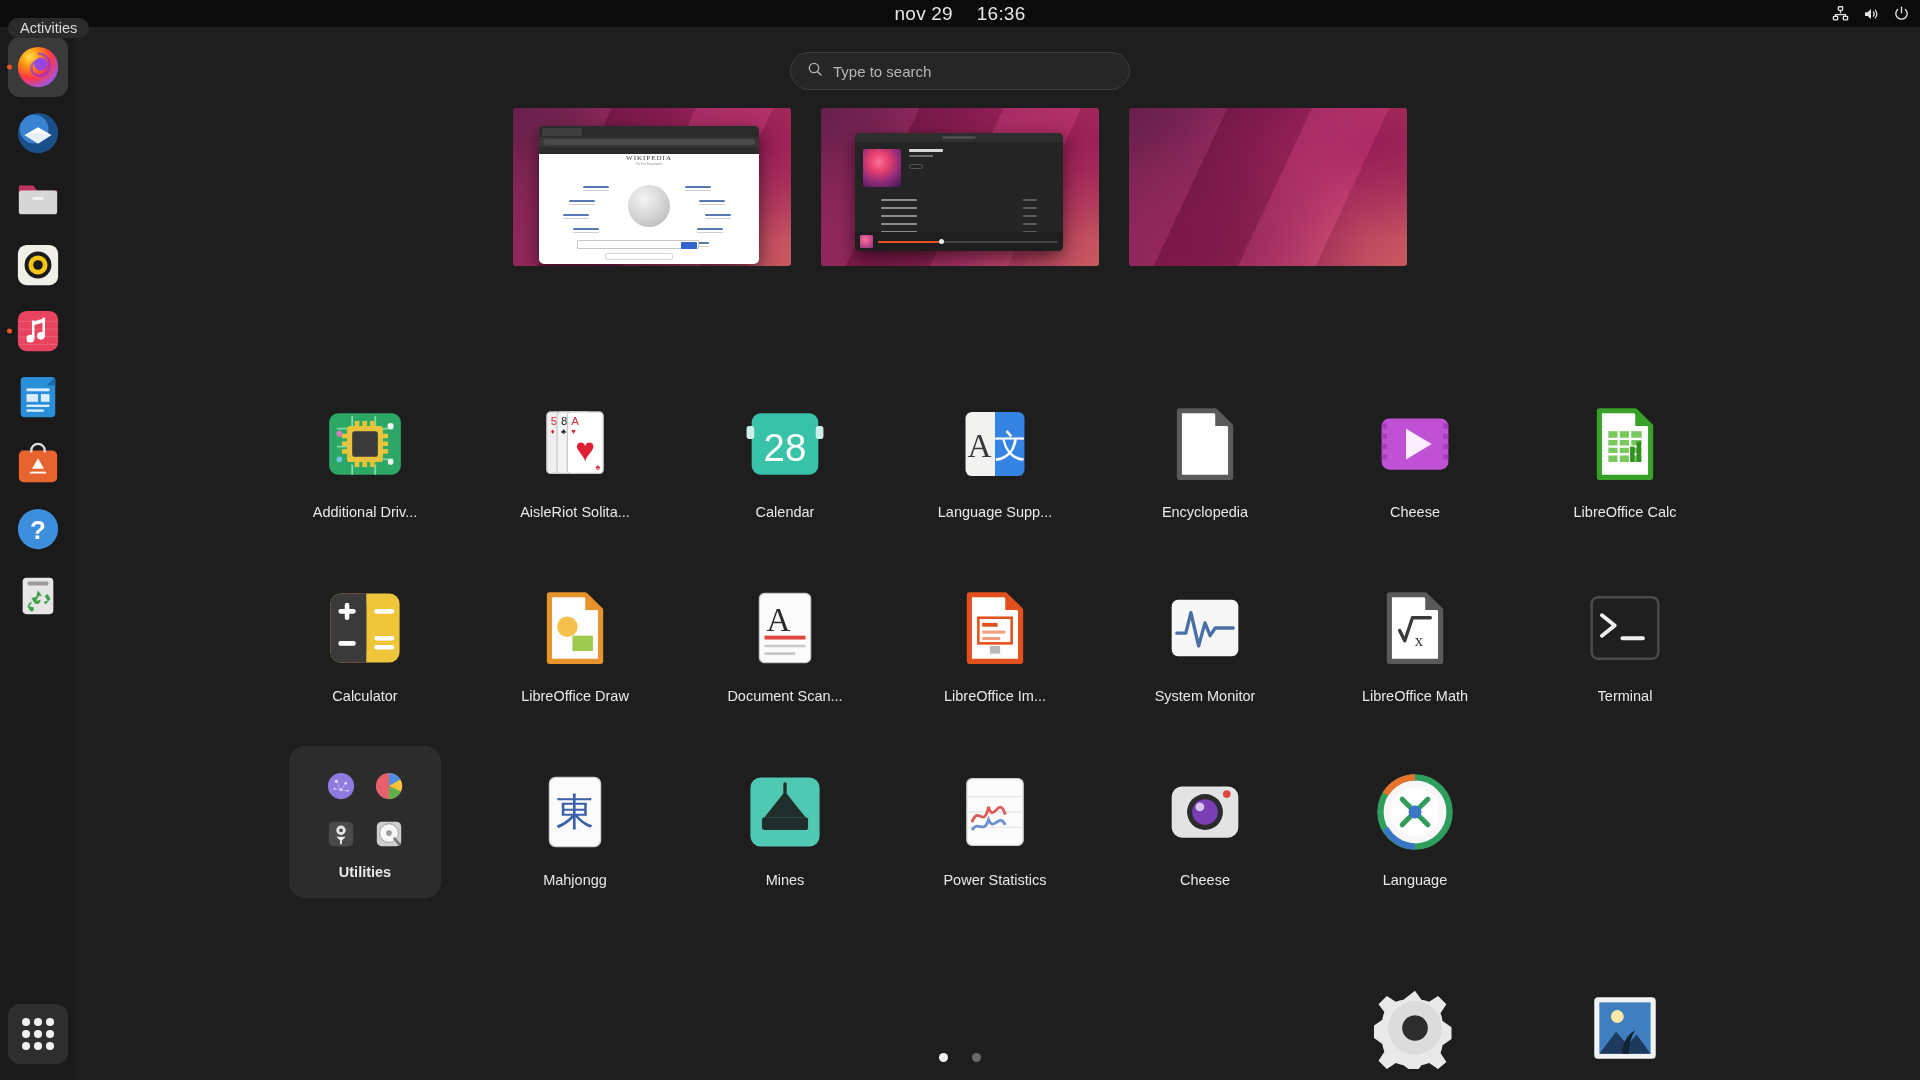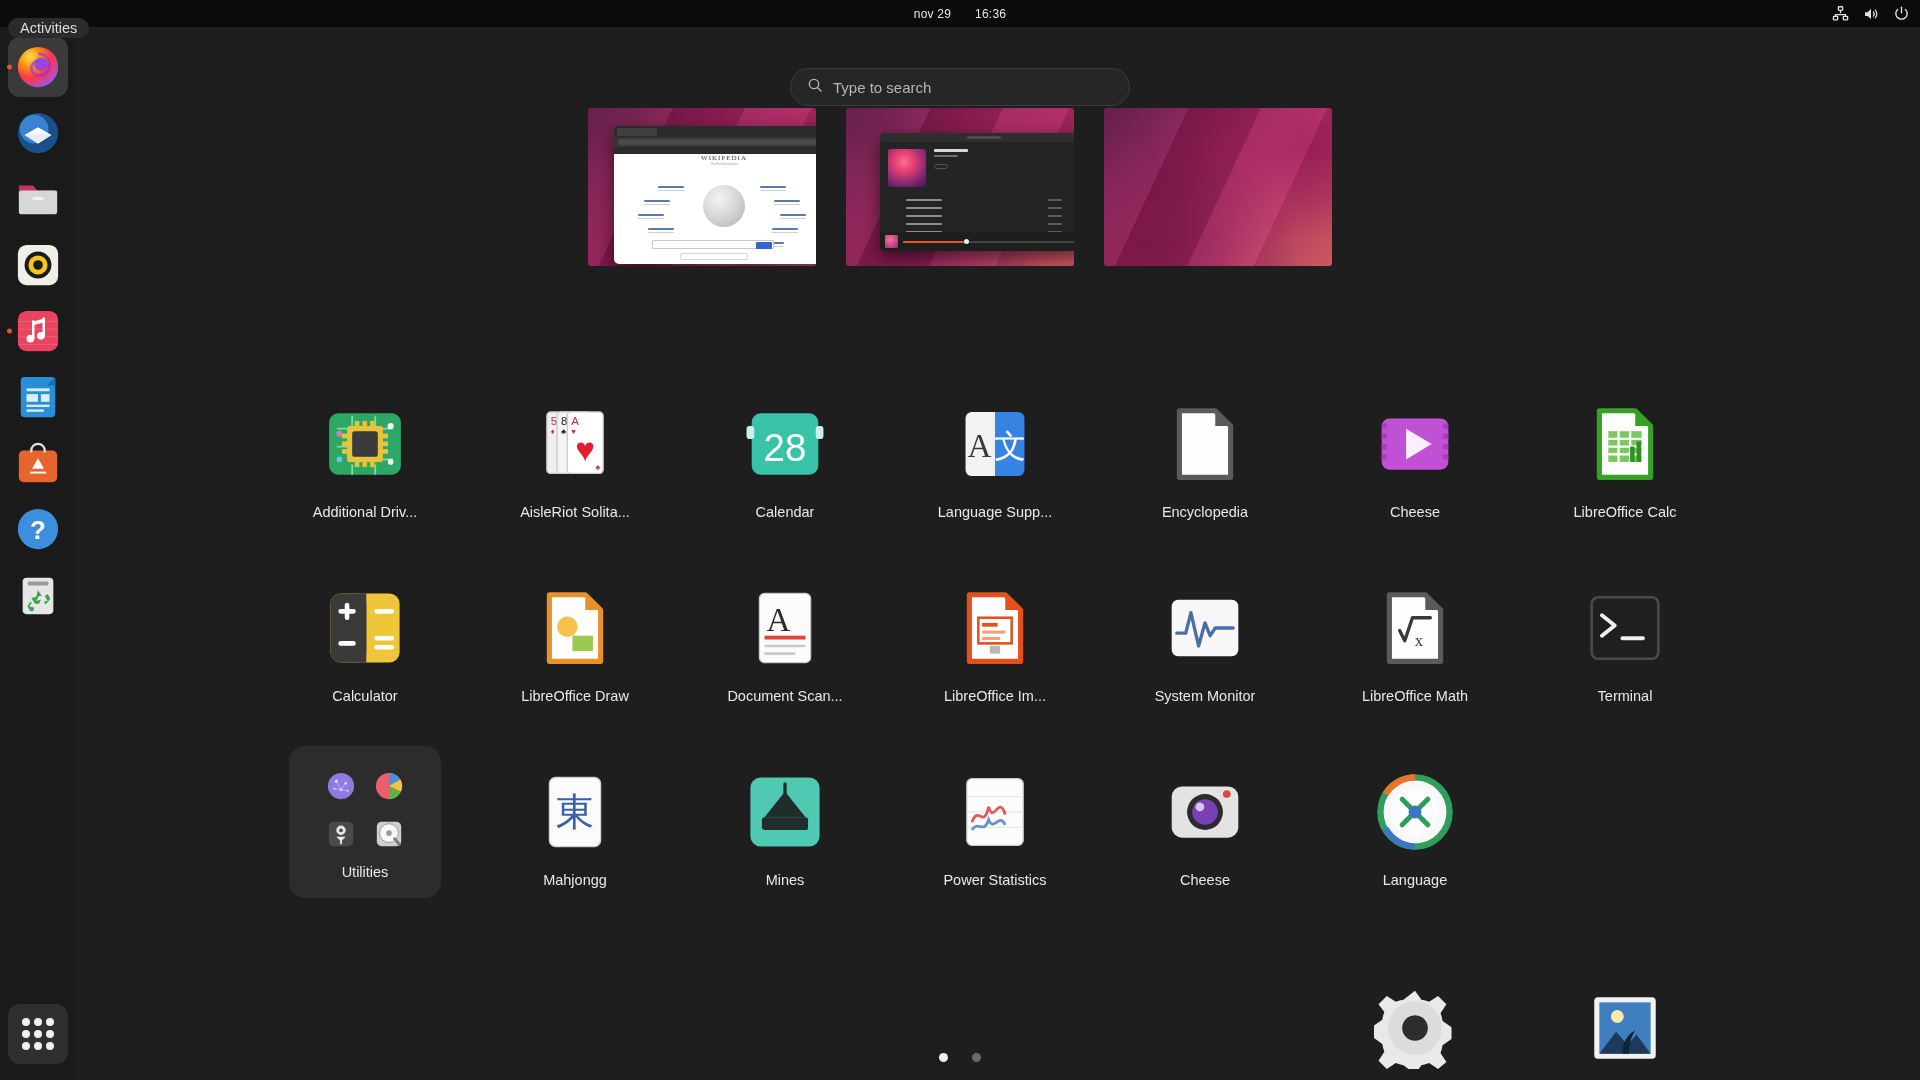"nov 29" #clock { font-size: 12px -> 19px }
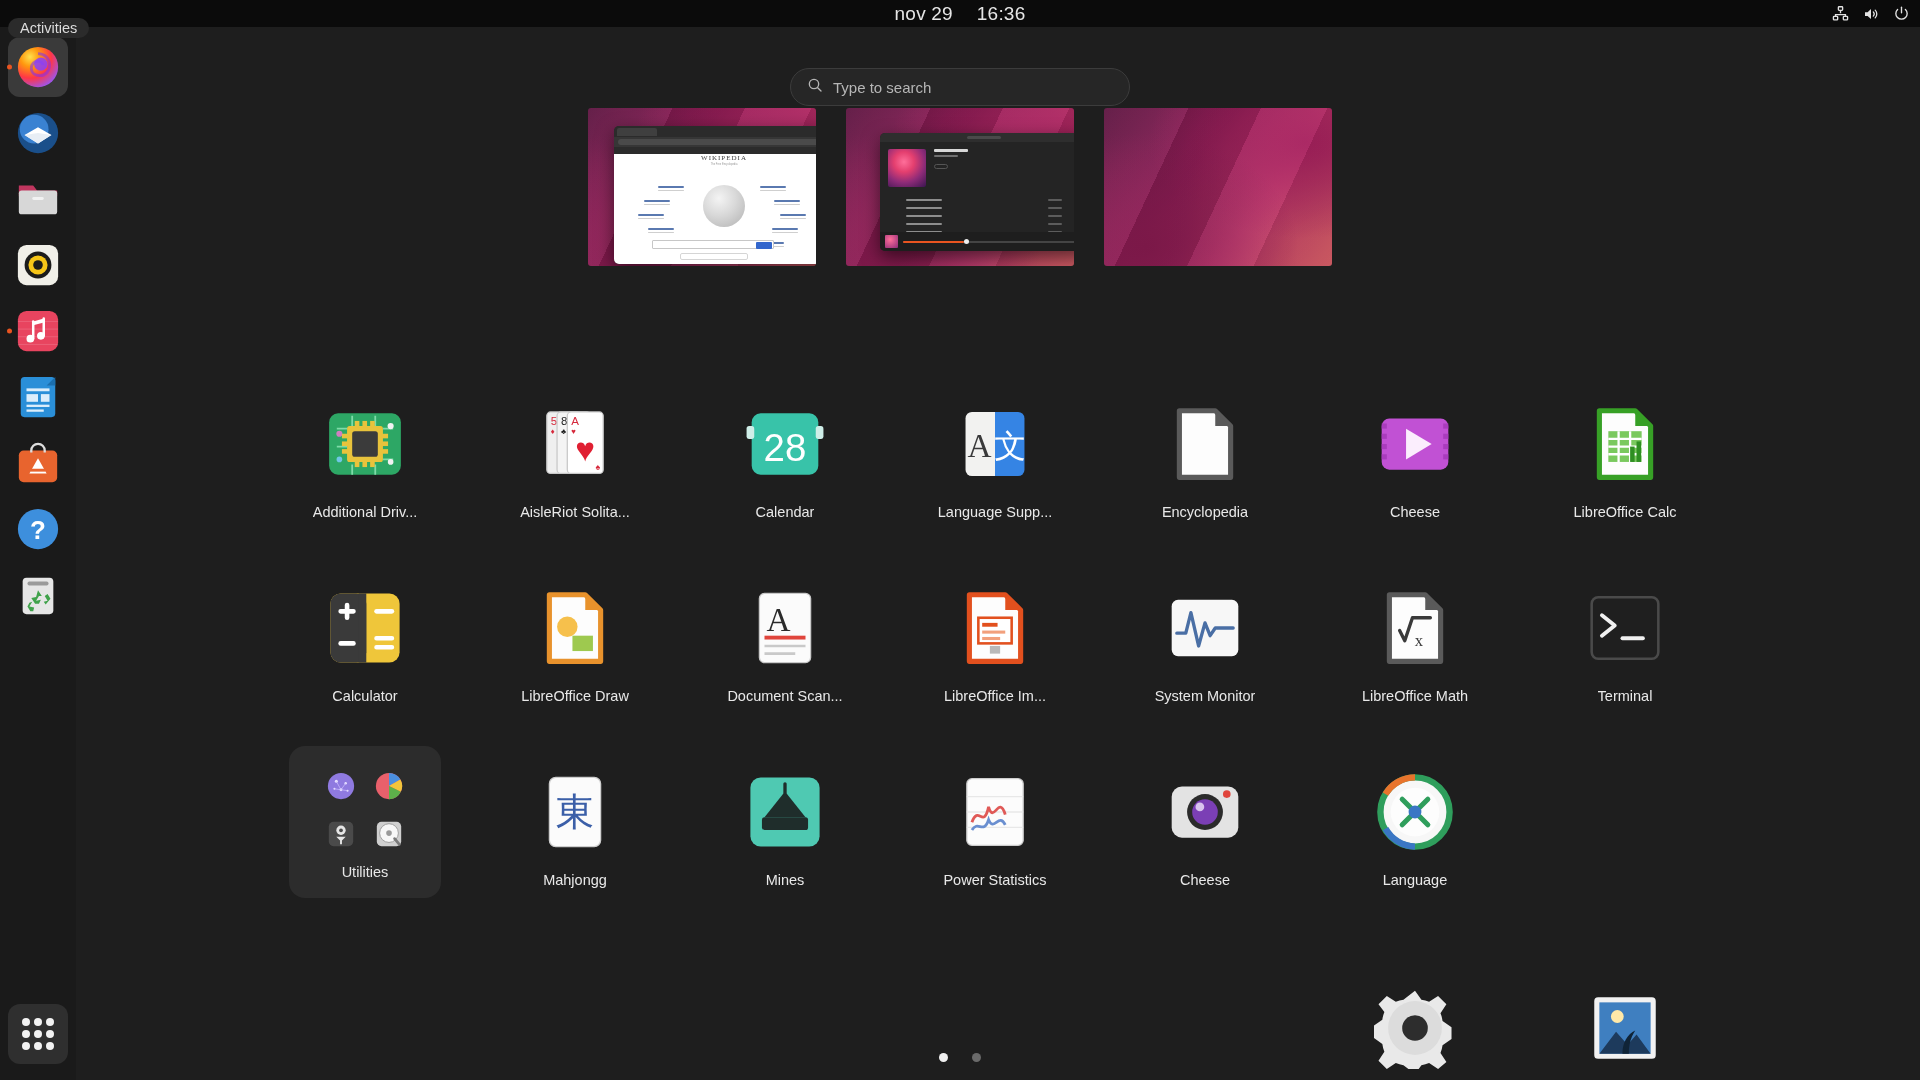"Type to search" #search { top: 68px -> 52px }
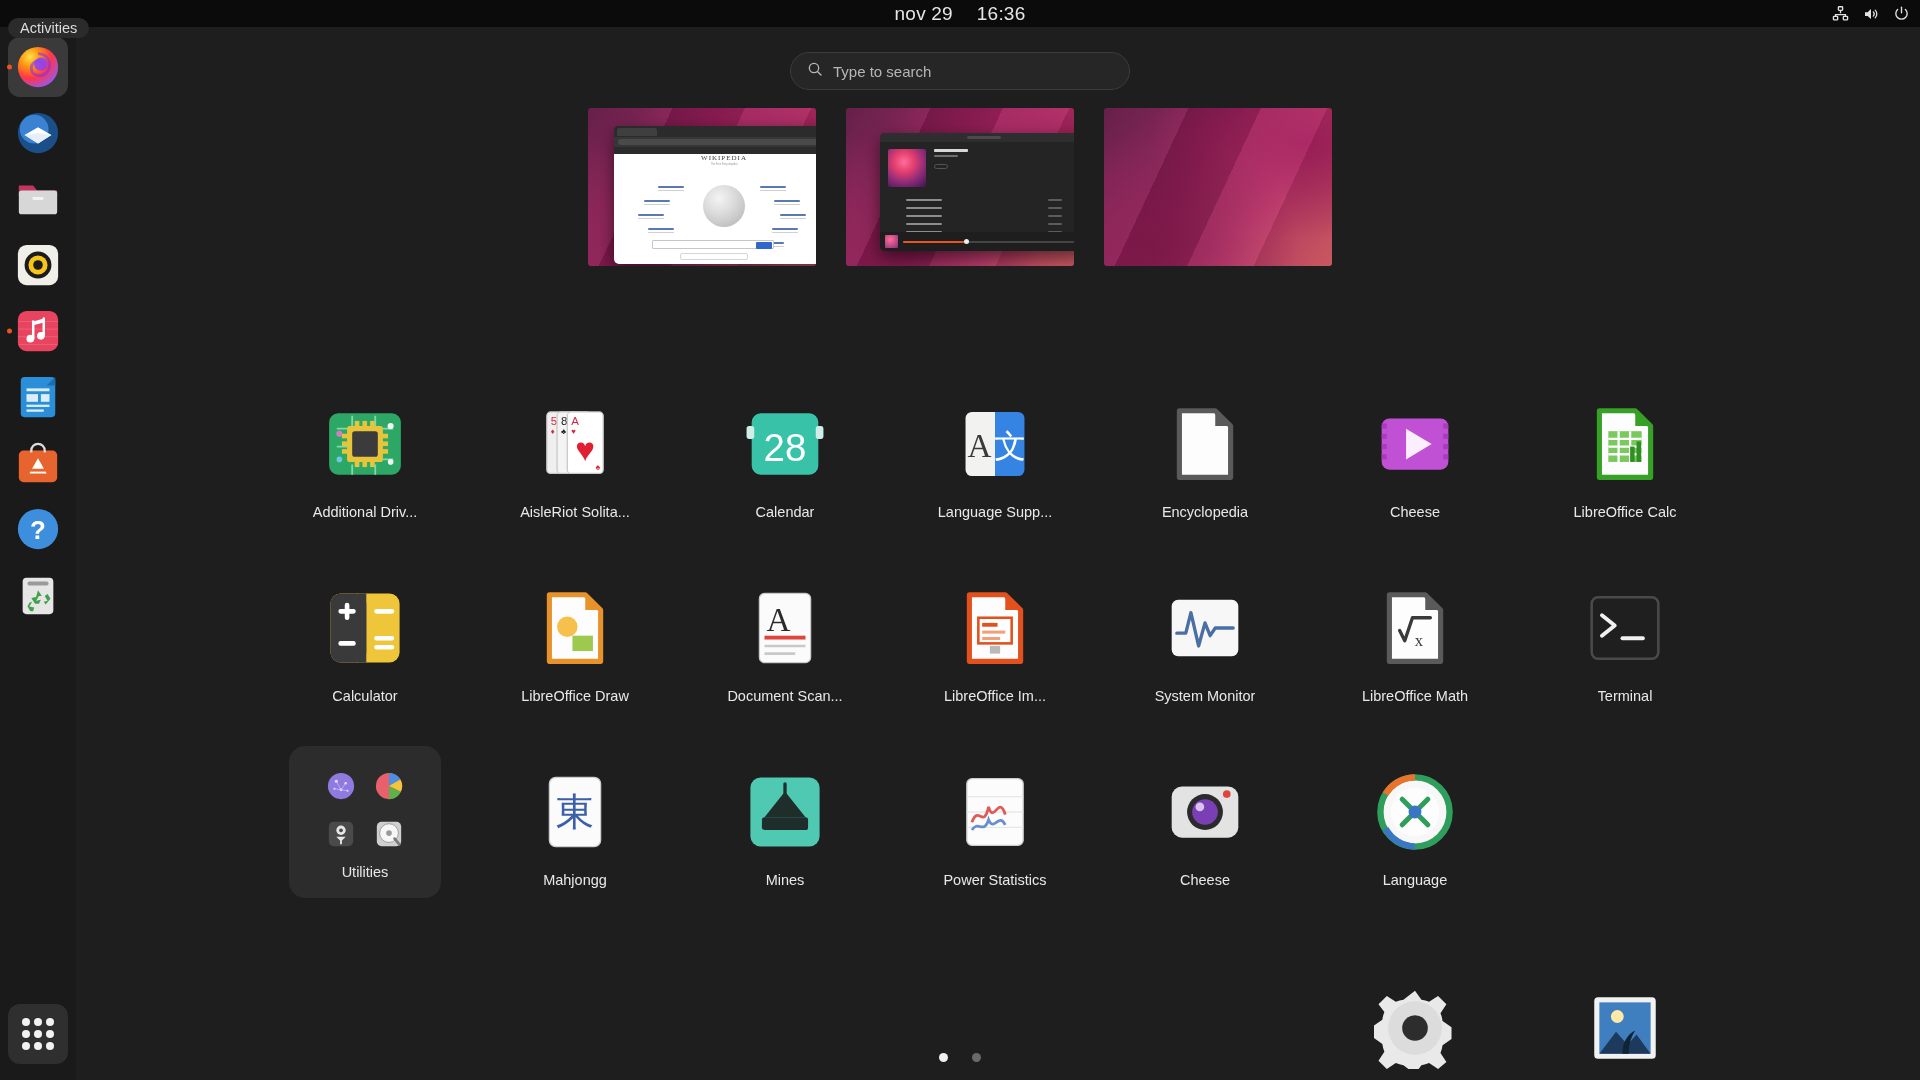"WIKIPEDIA" .ws { width: 228px -> 278px }
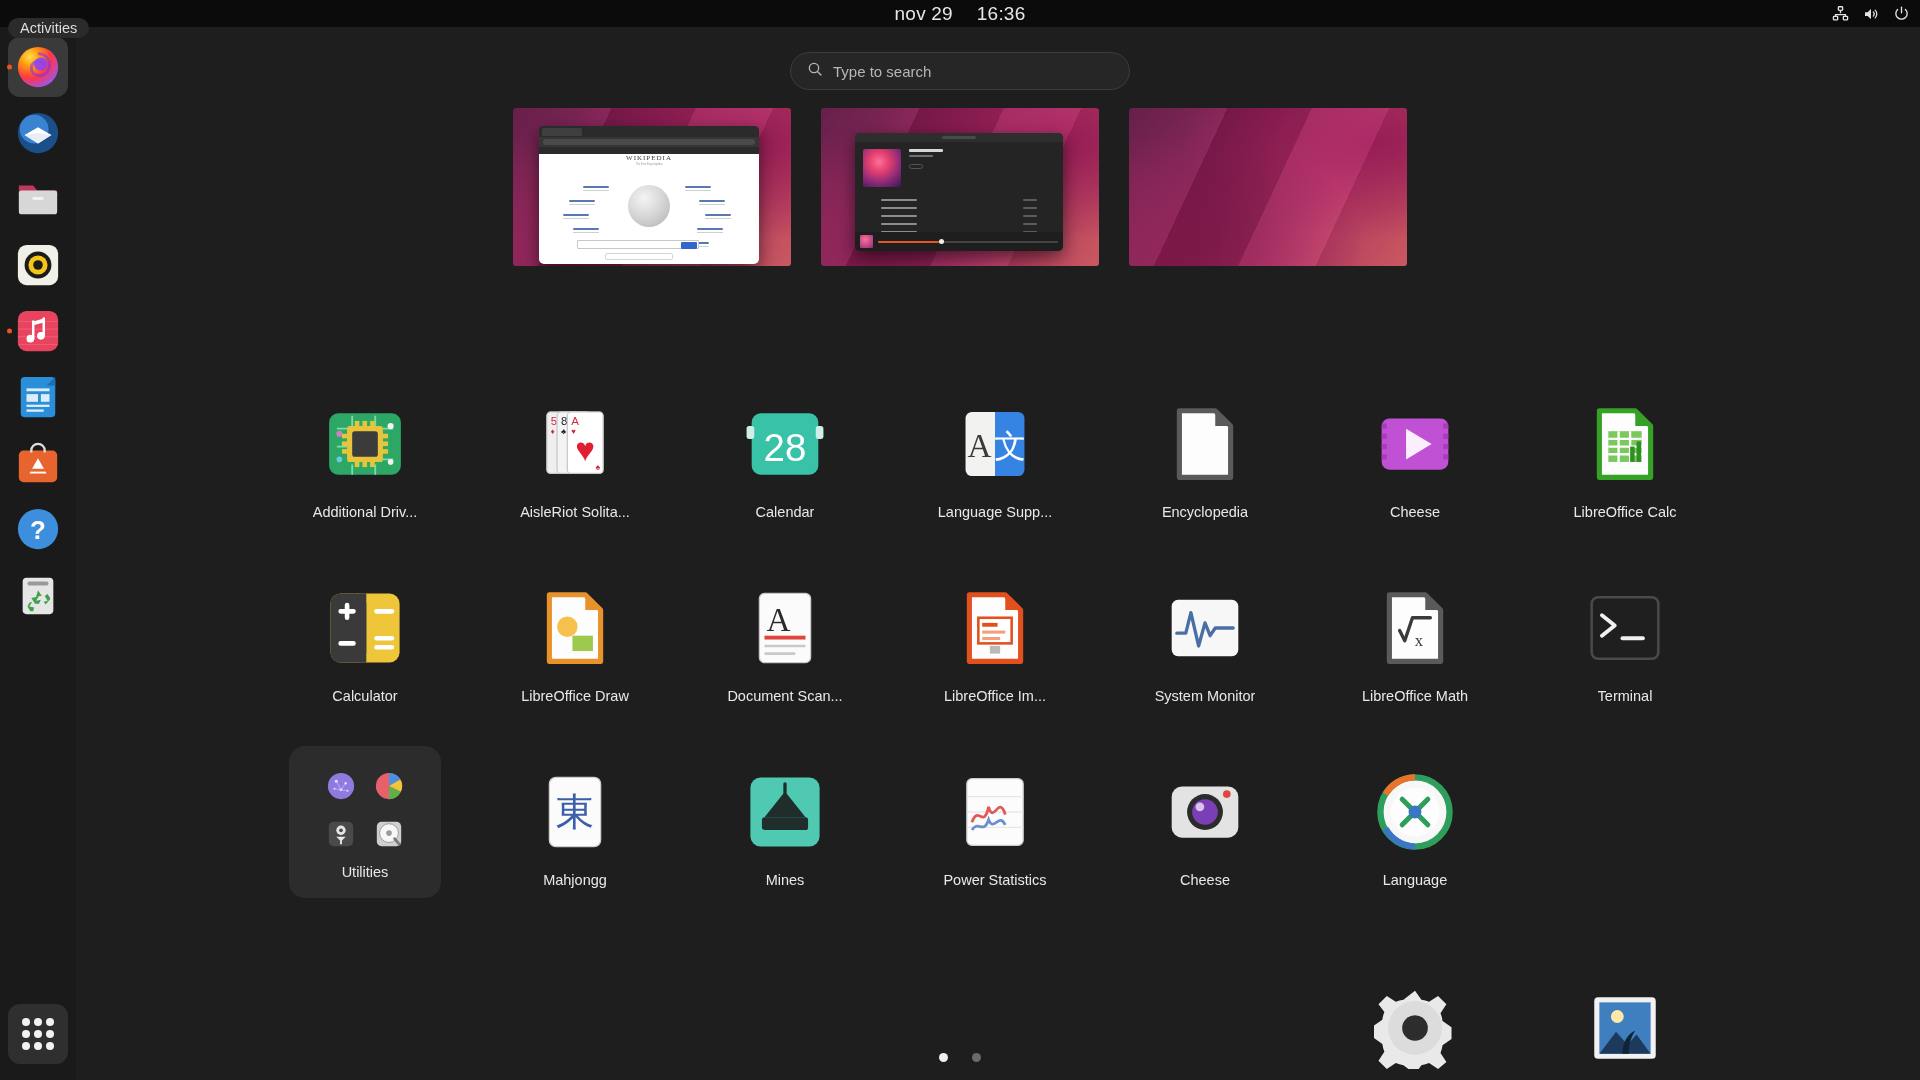"Utilities" .folder { font-weight: none -> bold }
